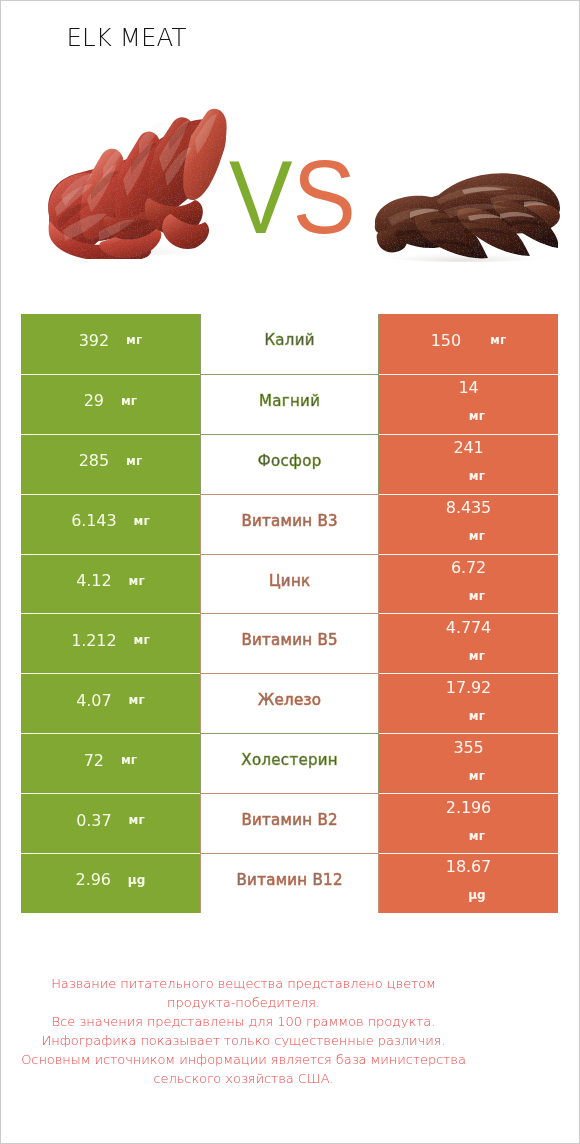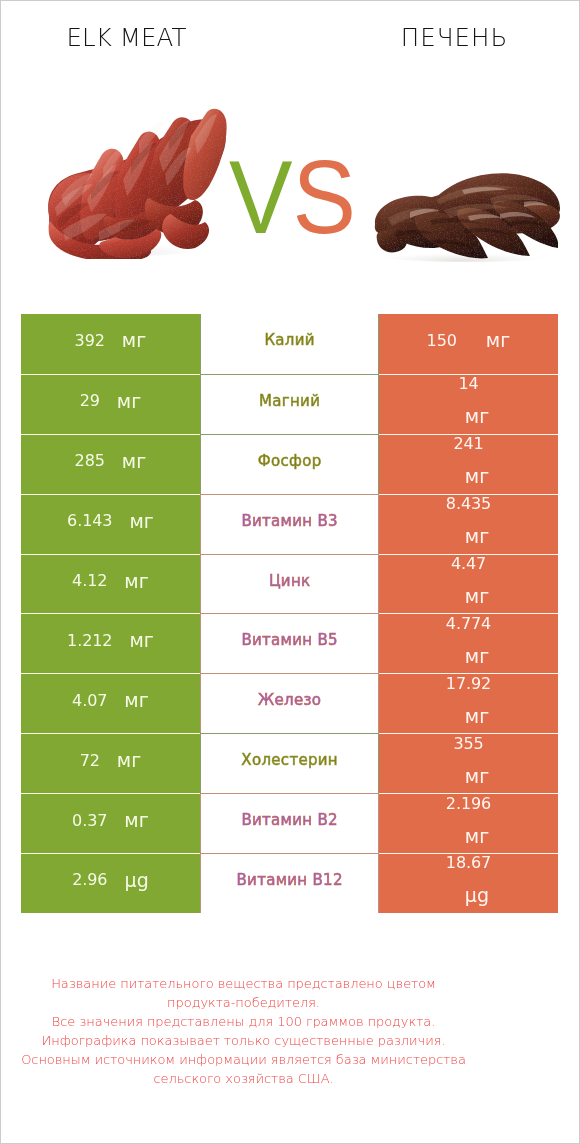"ПЕЧЕНЬ" div.title { html: <div>ПЕЧЕНЬ</div> -> none }
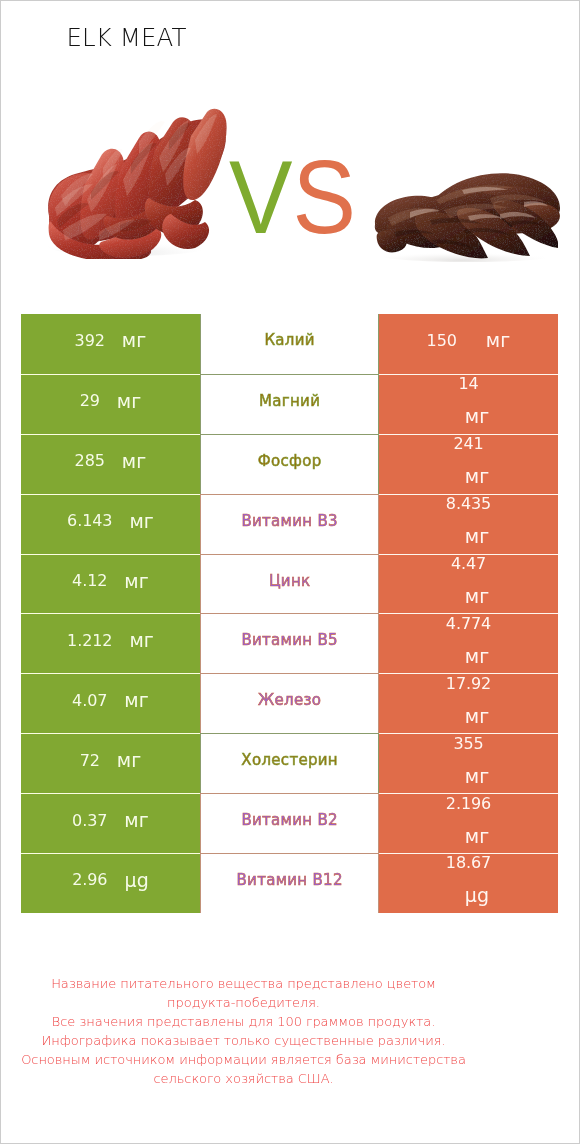"мг" .unit { font-size: 19px -> 12px; font-weight: 400 -> 700 }
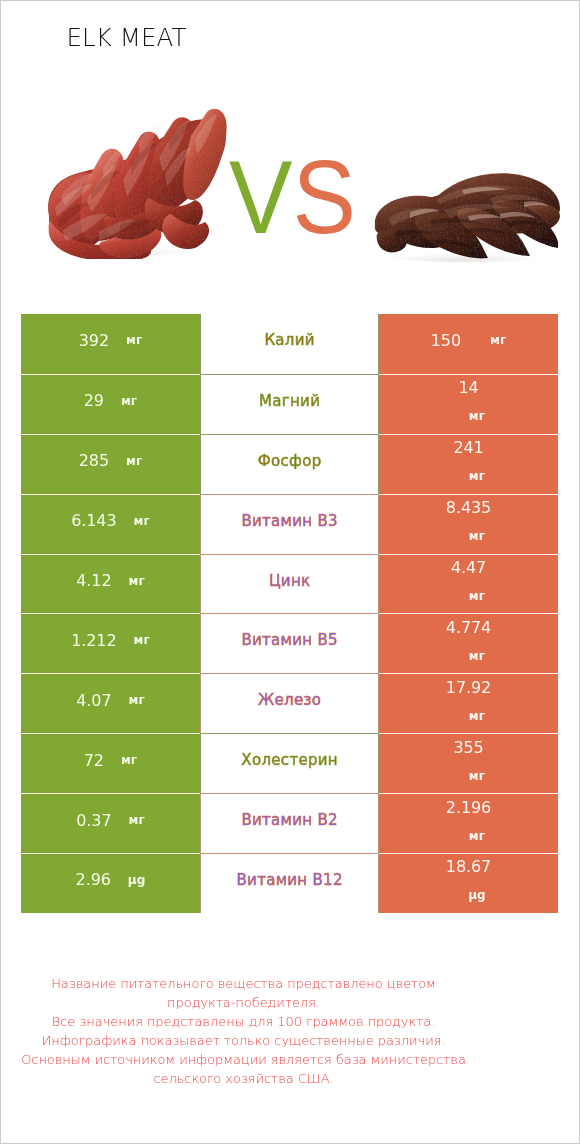"Калий" .win-green .cell-mid { color: #a16207 -> #404040 }
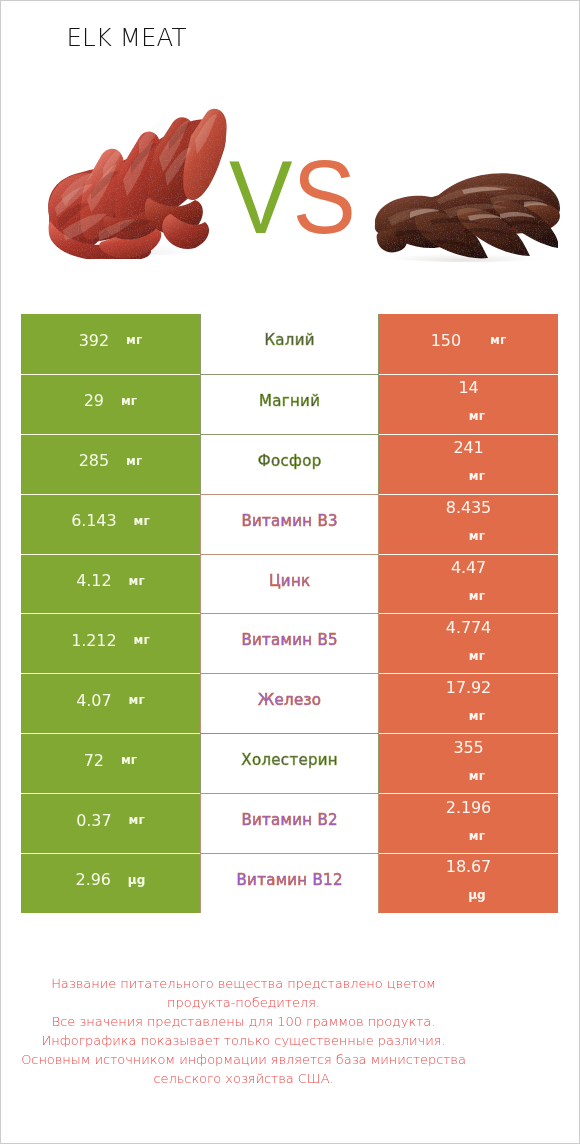"Витамин B3" .win-orange .cell-mid { color: #8b5cf6 -> #737373 }
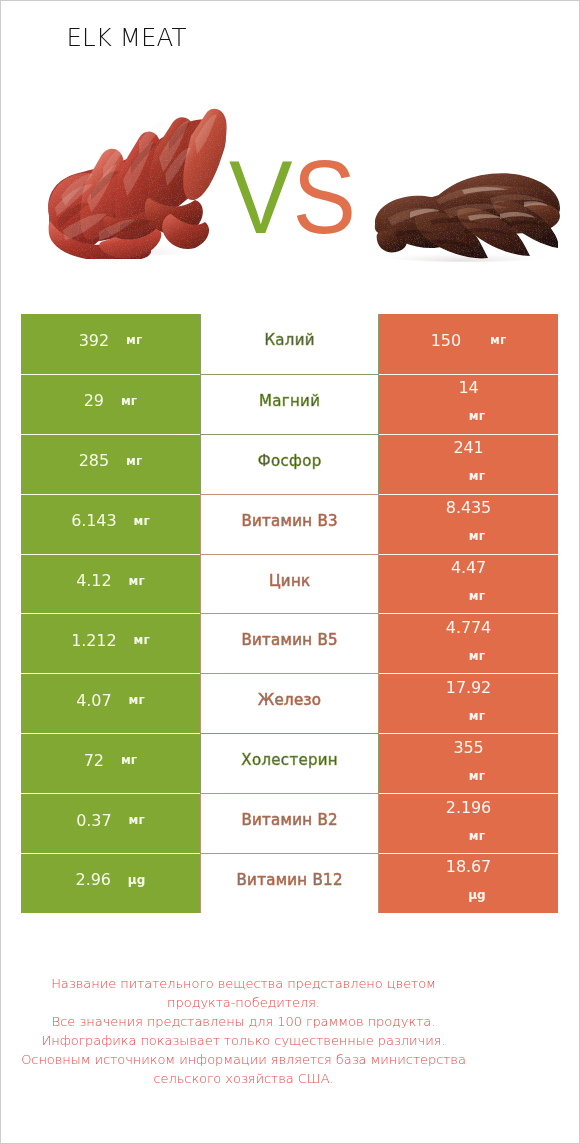"4.47" span.val { text: 4.47 -> 6.72 }
